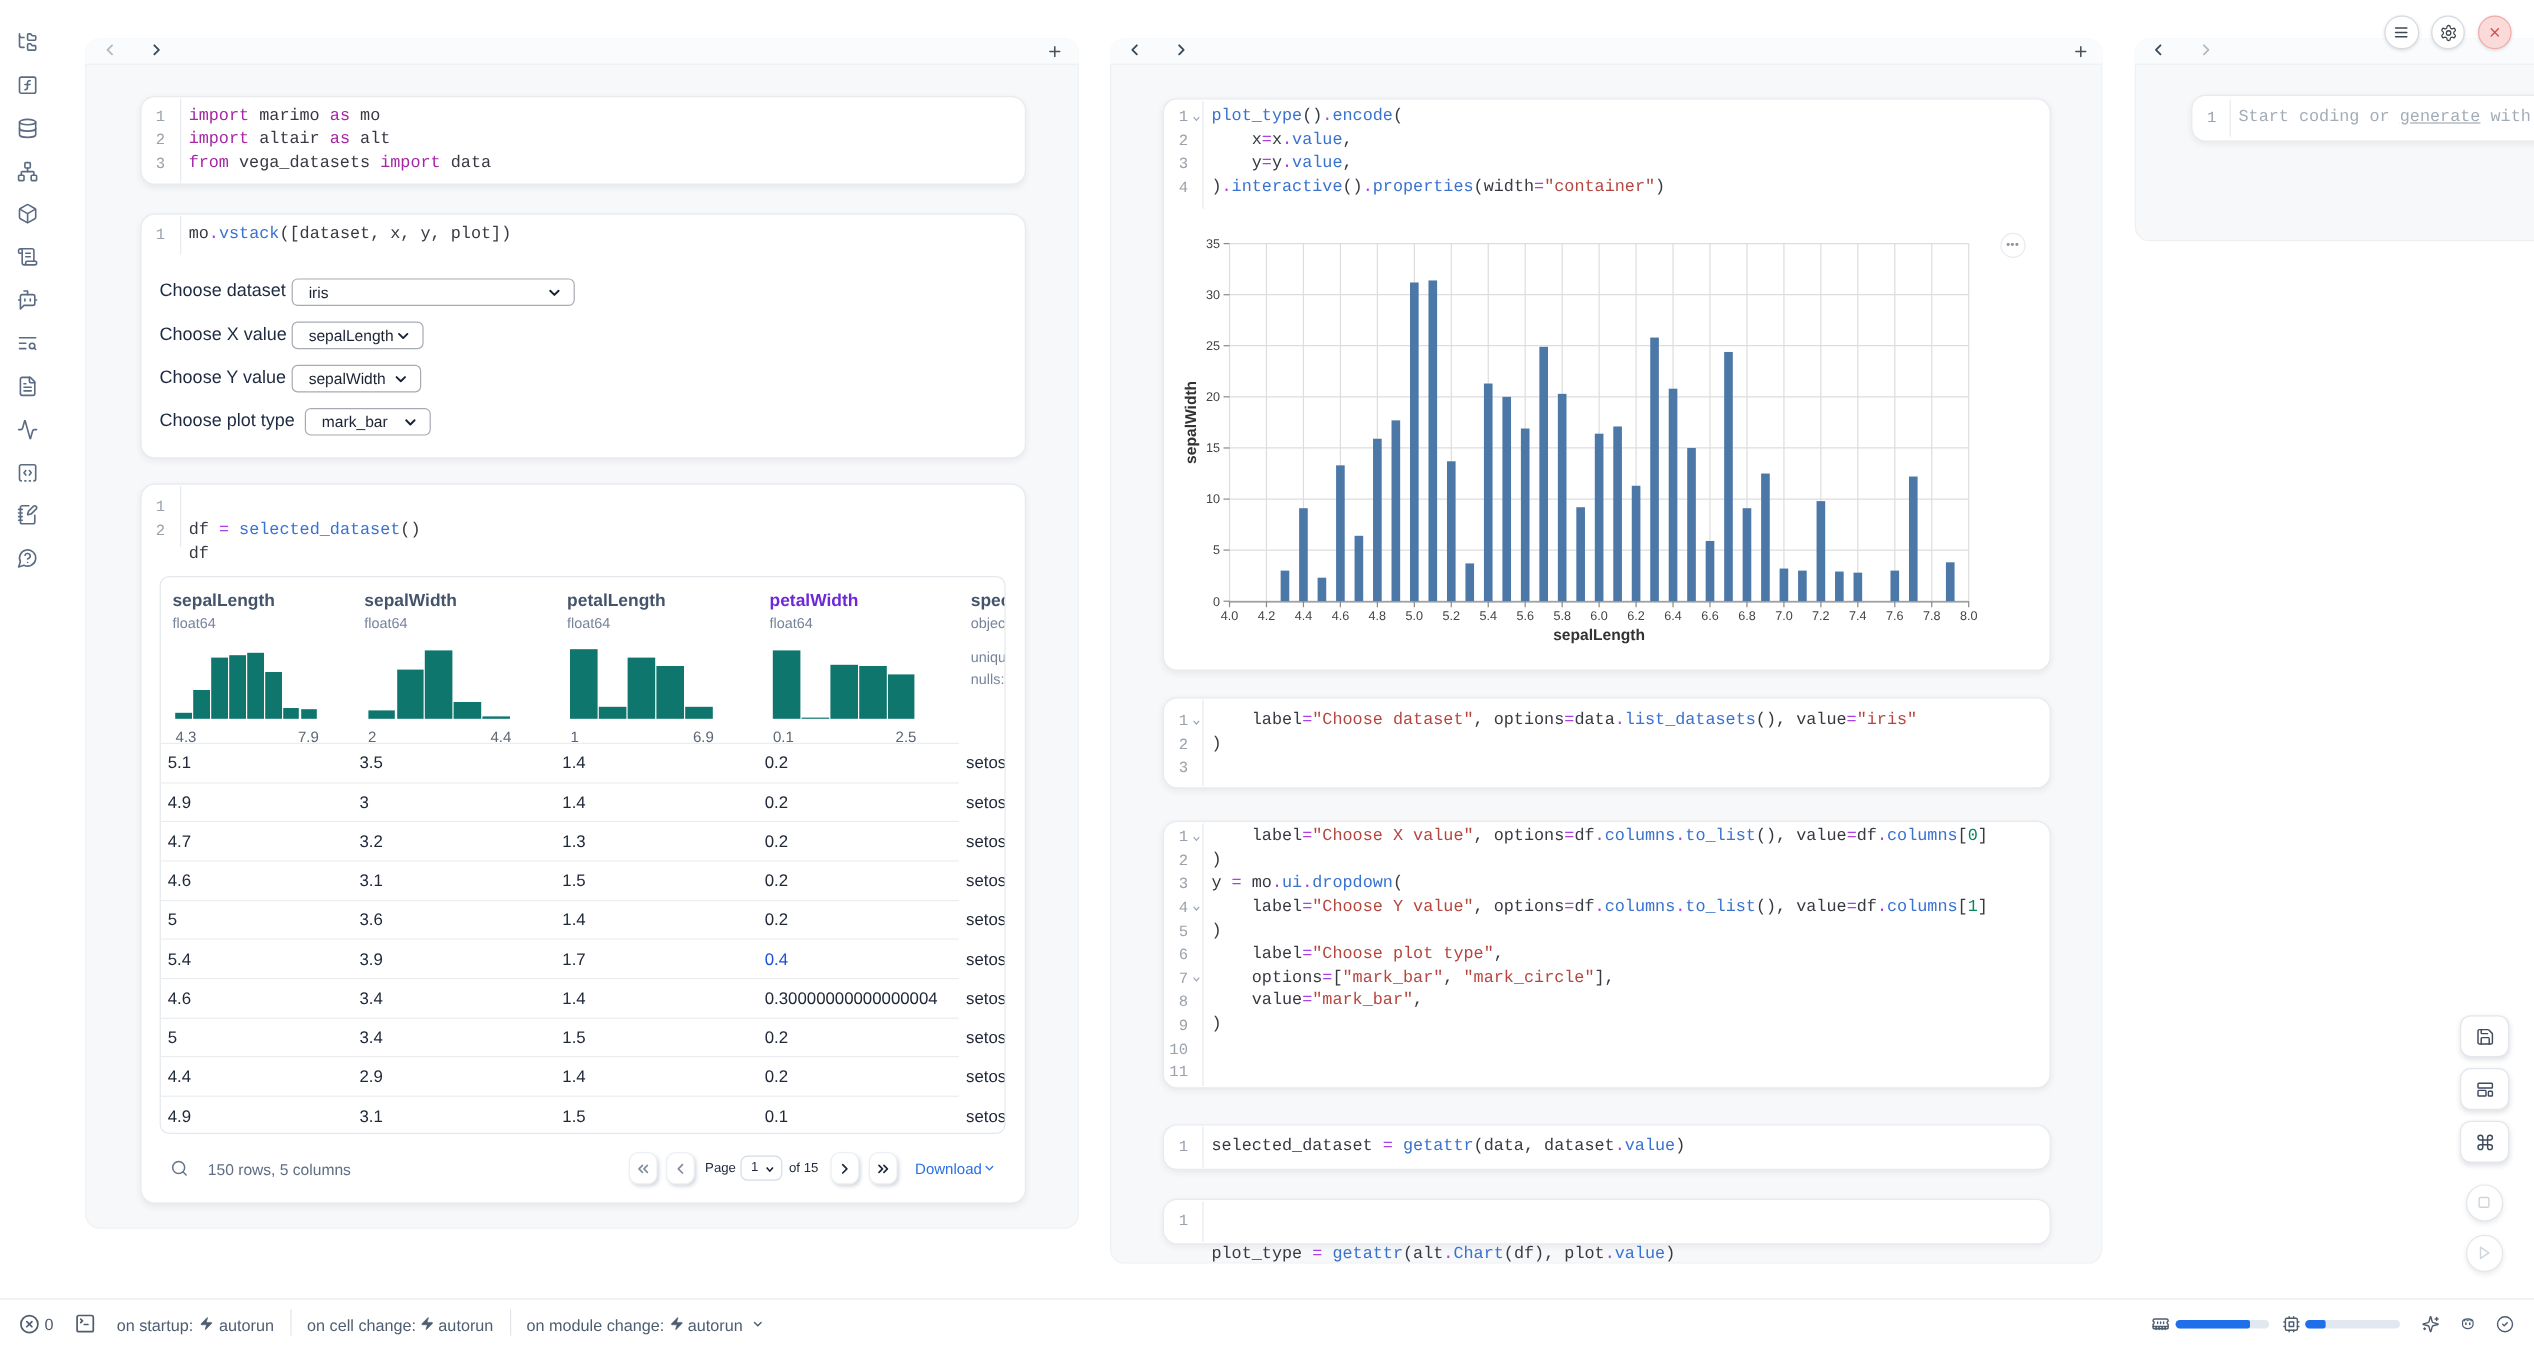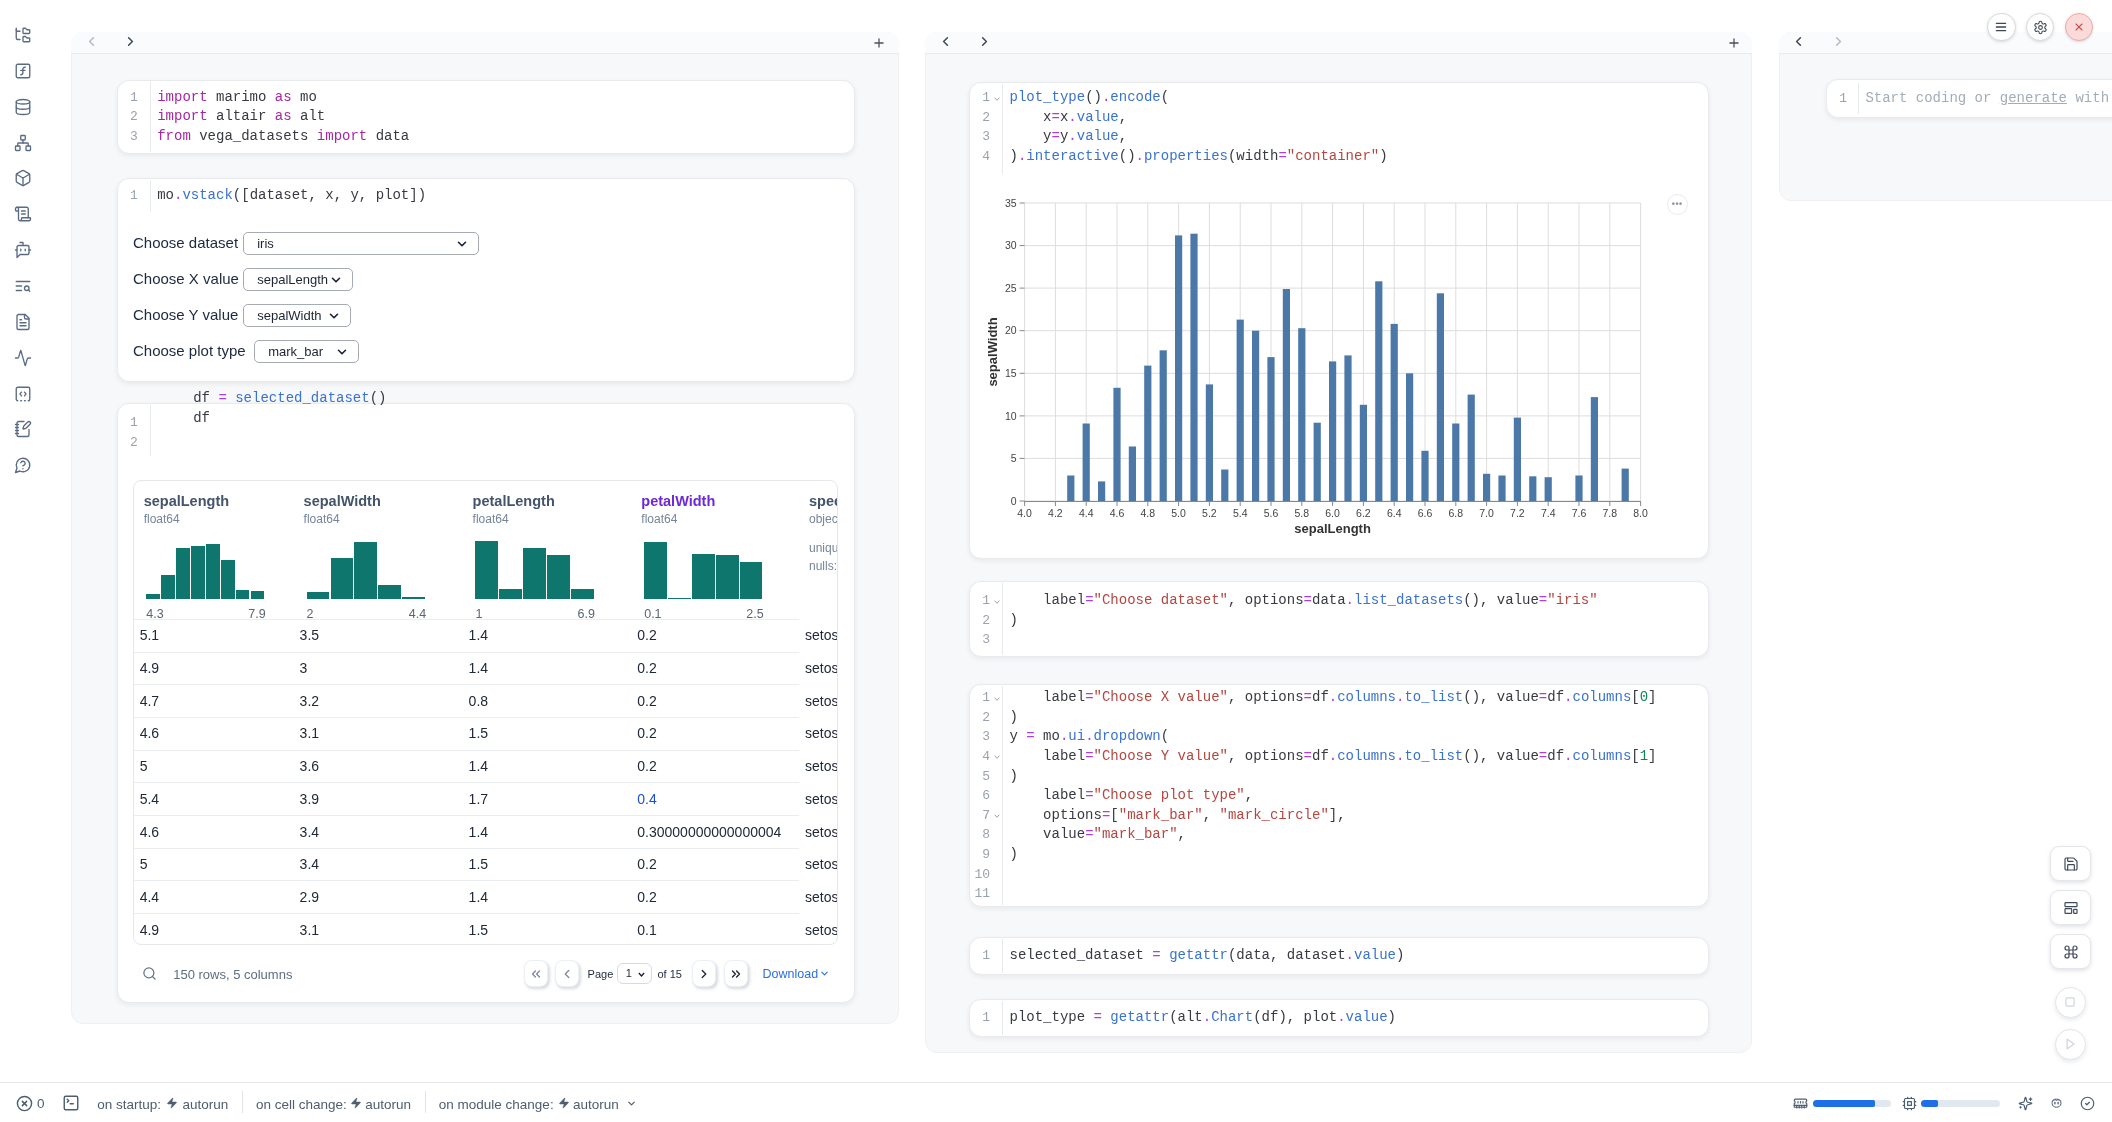"df = selected_dataset()" div { margin-left: 36px -> none; top: 389px -> 433px }
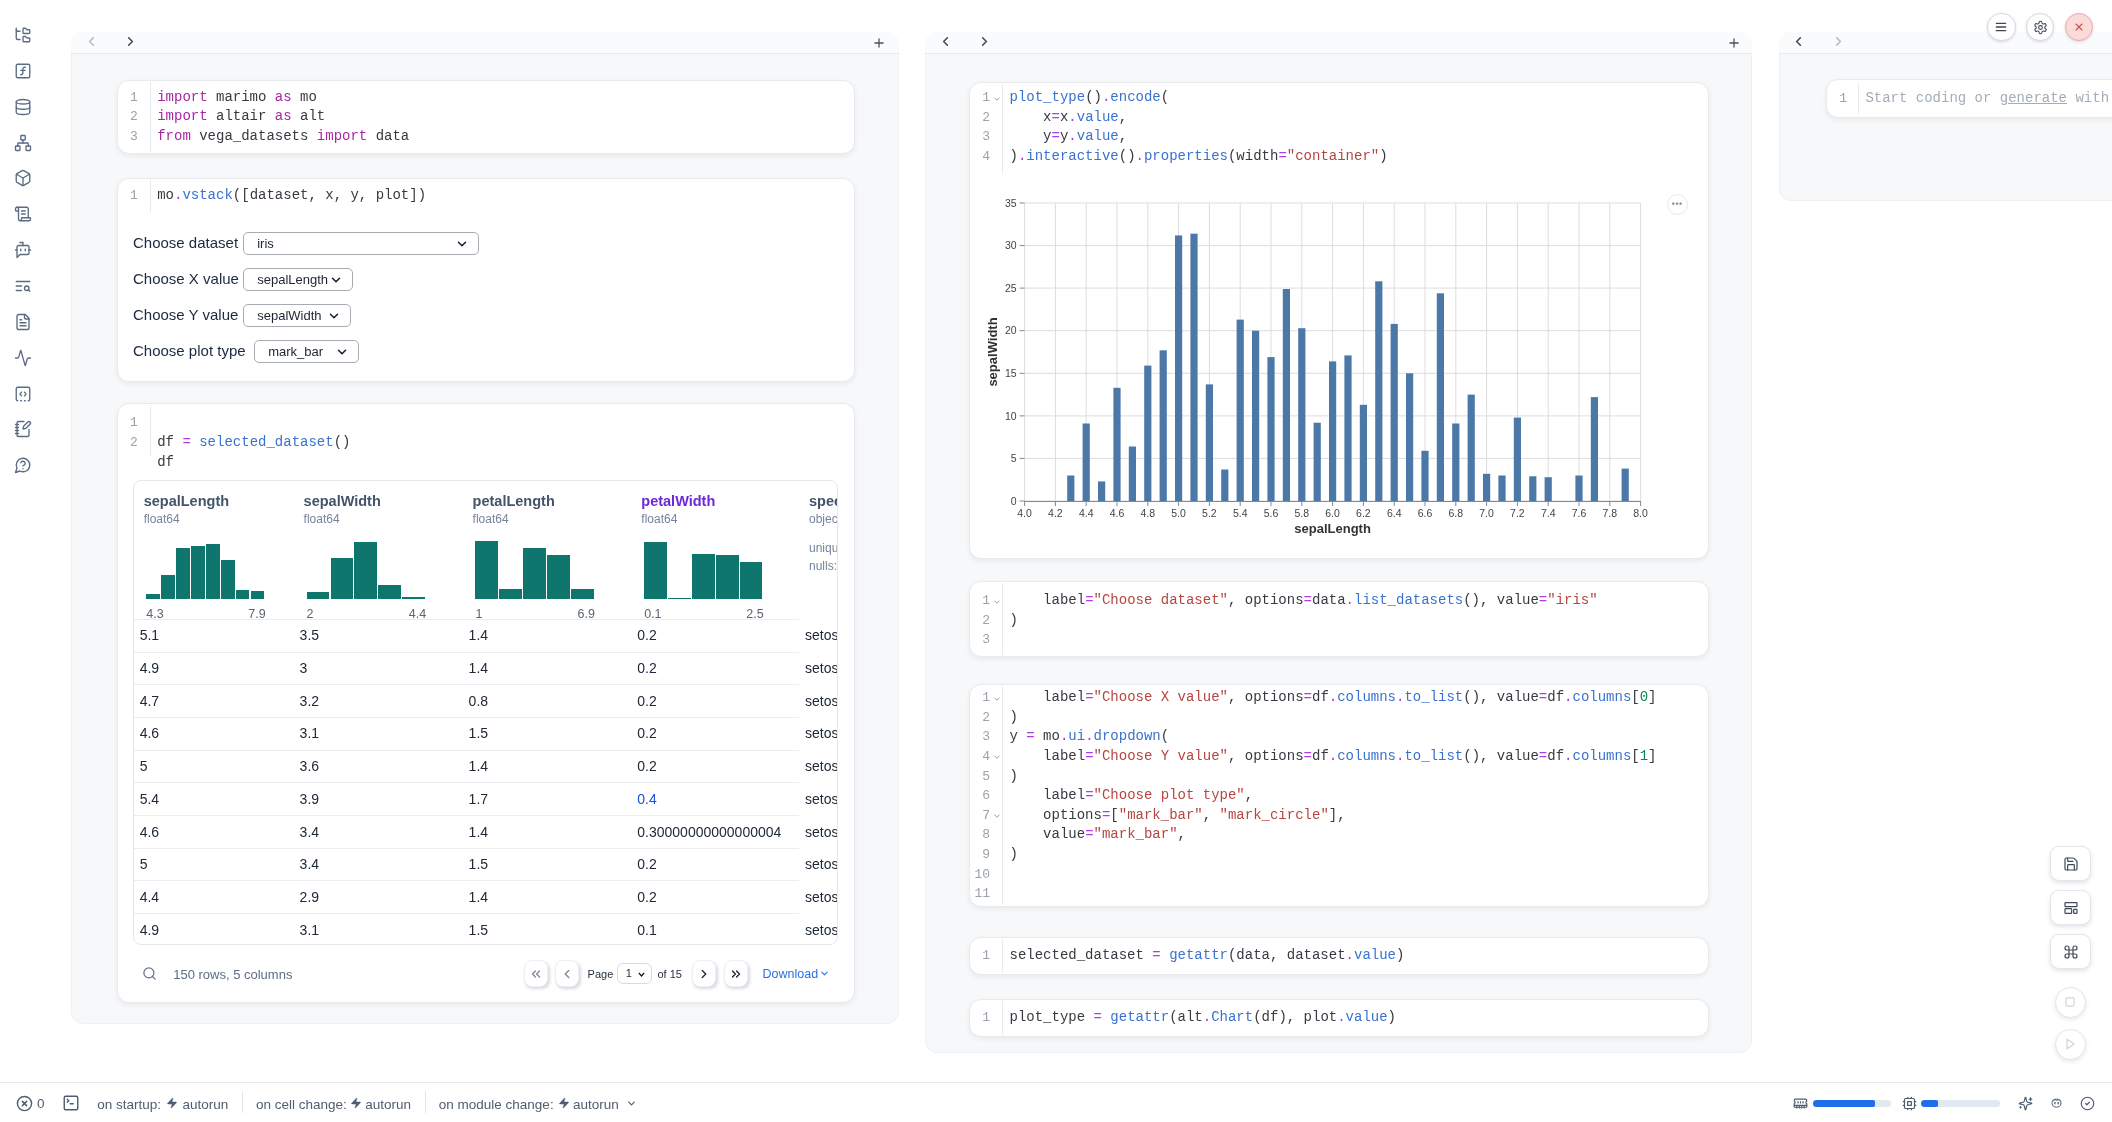"0.8" div { text: 0.8 -> 1.3 }
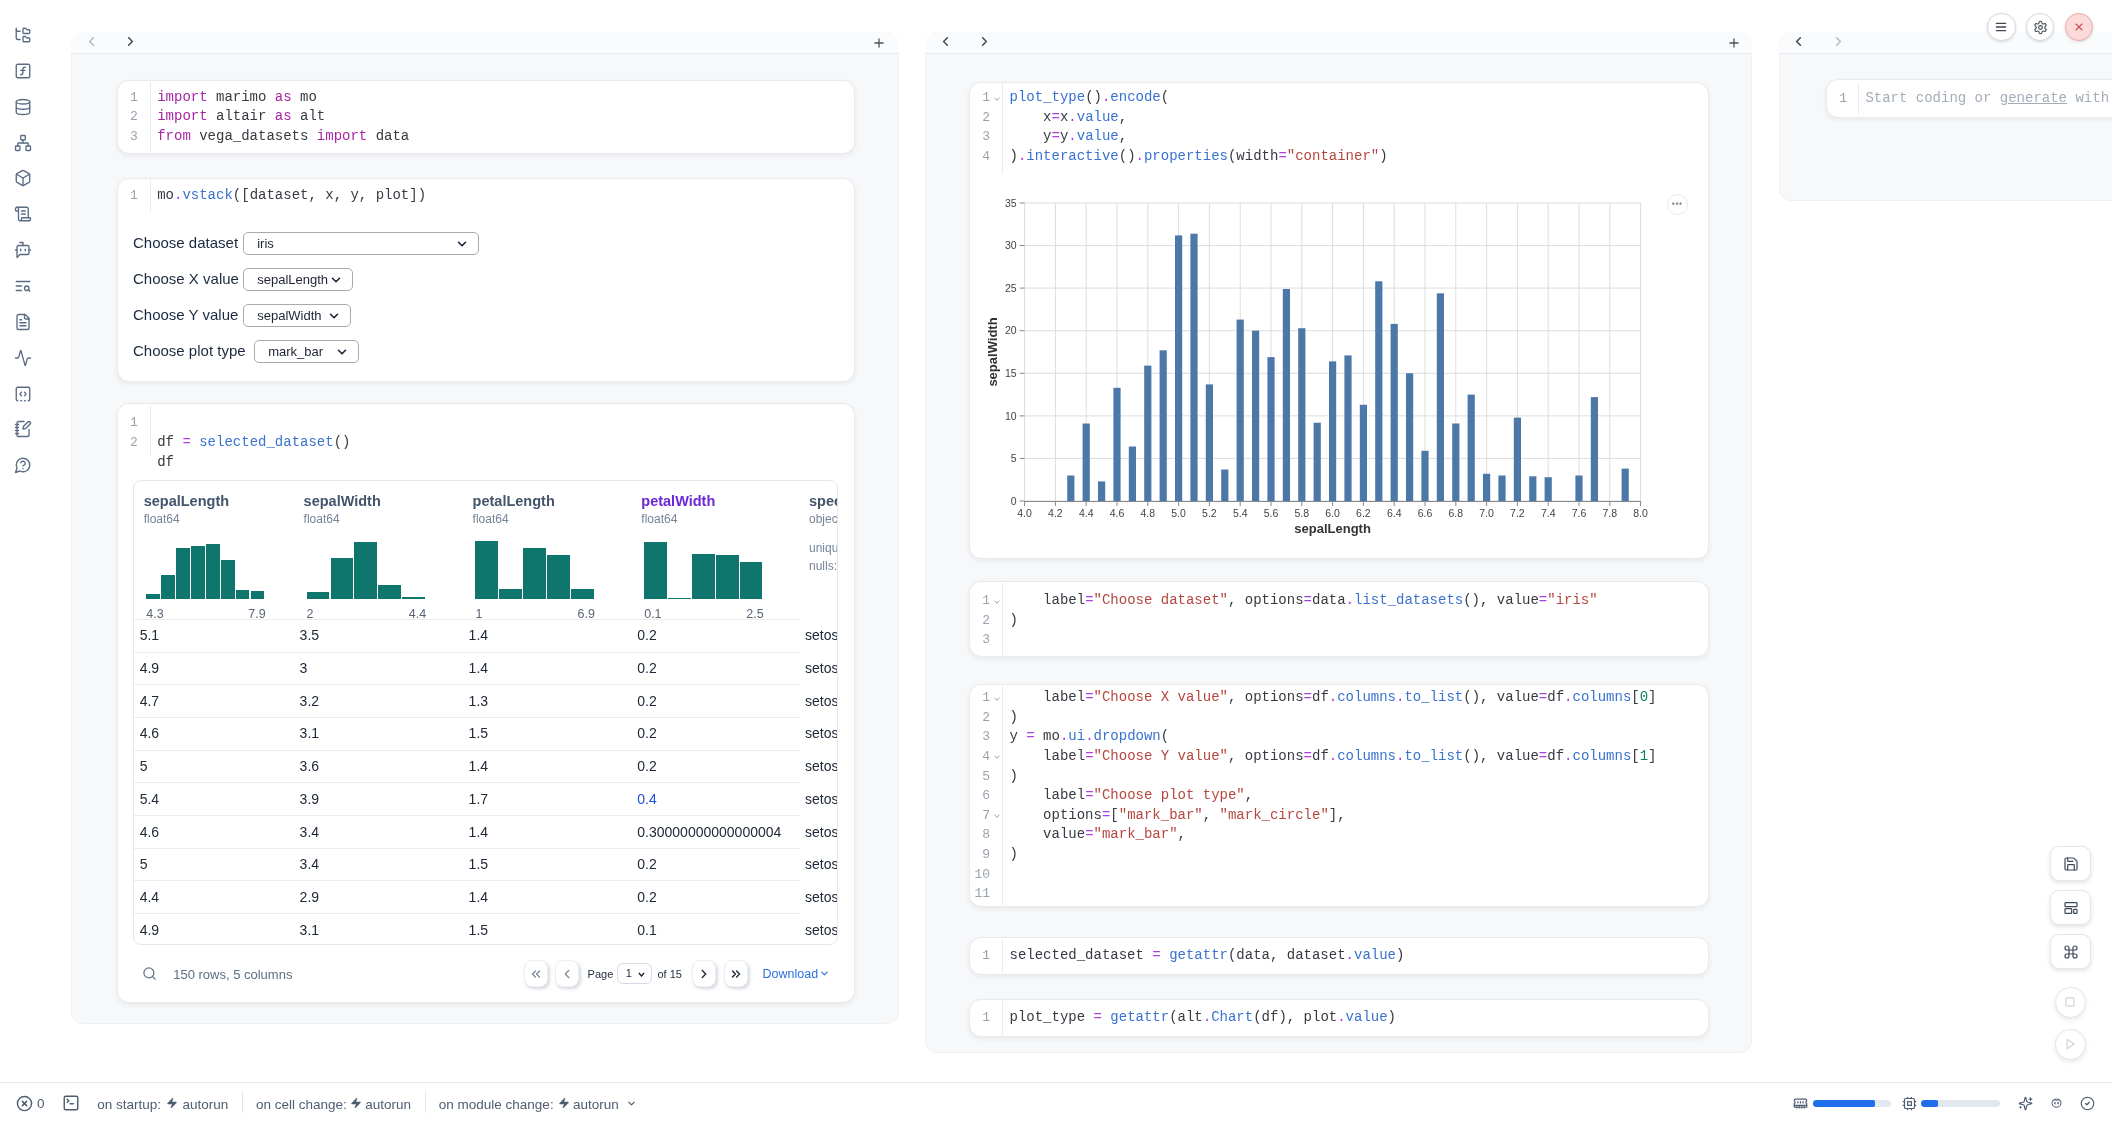"plot_type = getattr(alt.Chart(df)," div { margin-top: none -> 28px }
